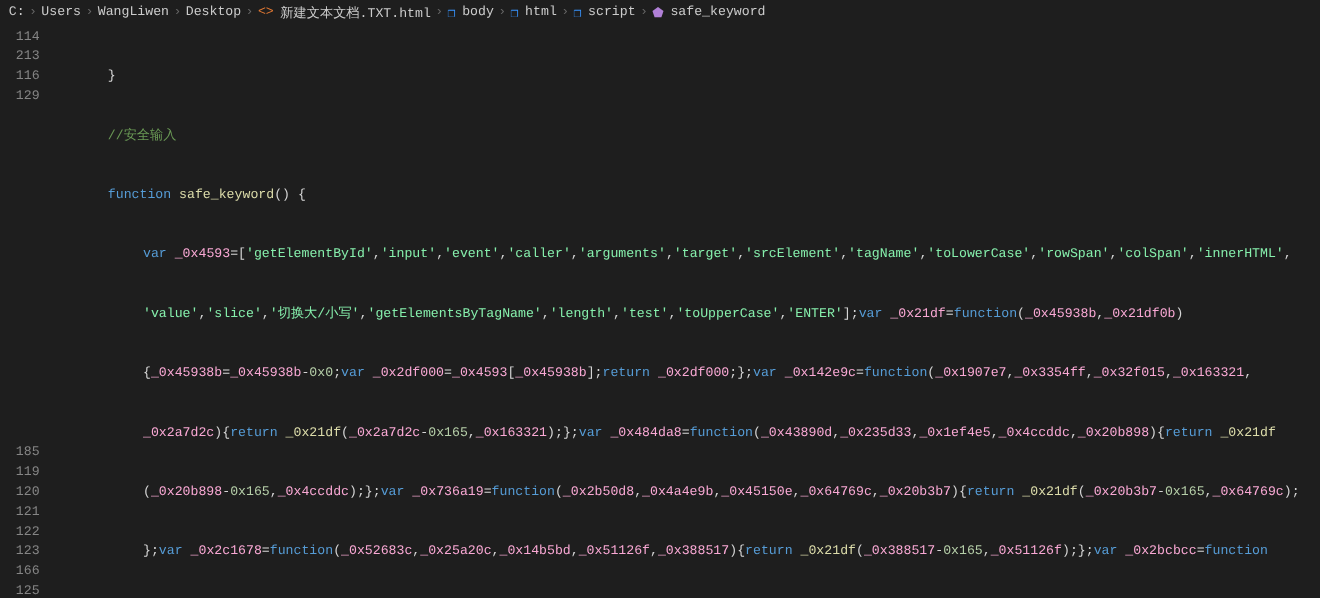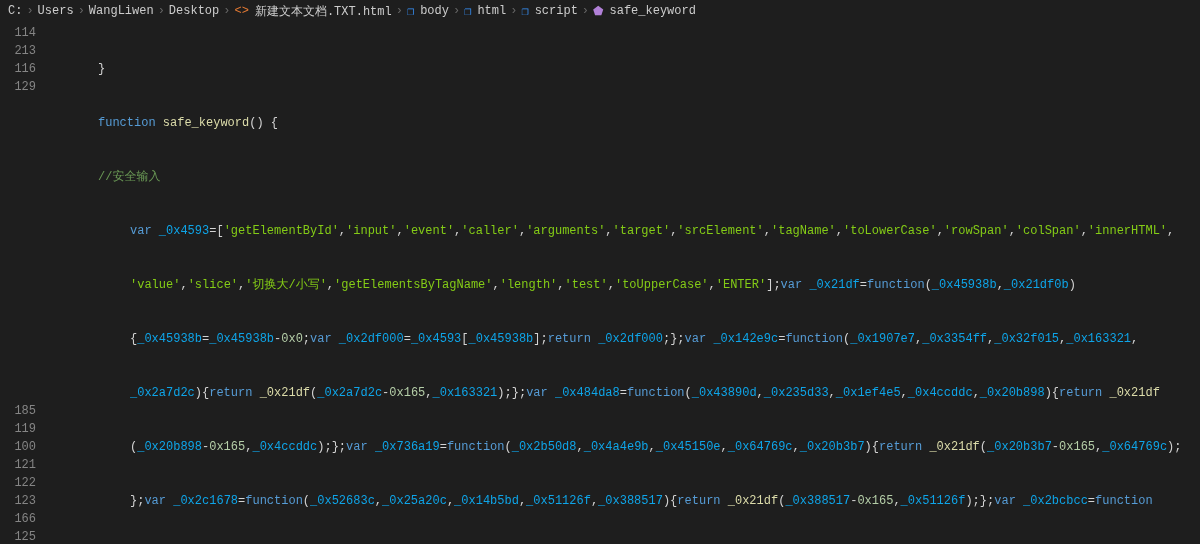"function safe_keyword() {" div.row { order: before "//安全输入" -> after "//安全输入" }
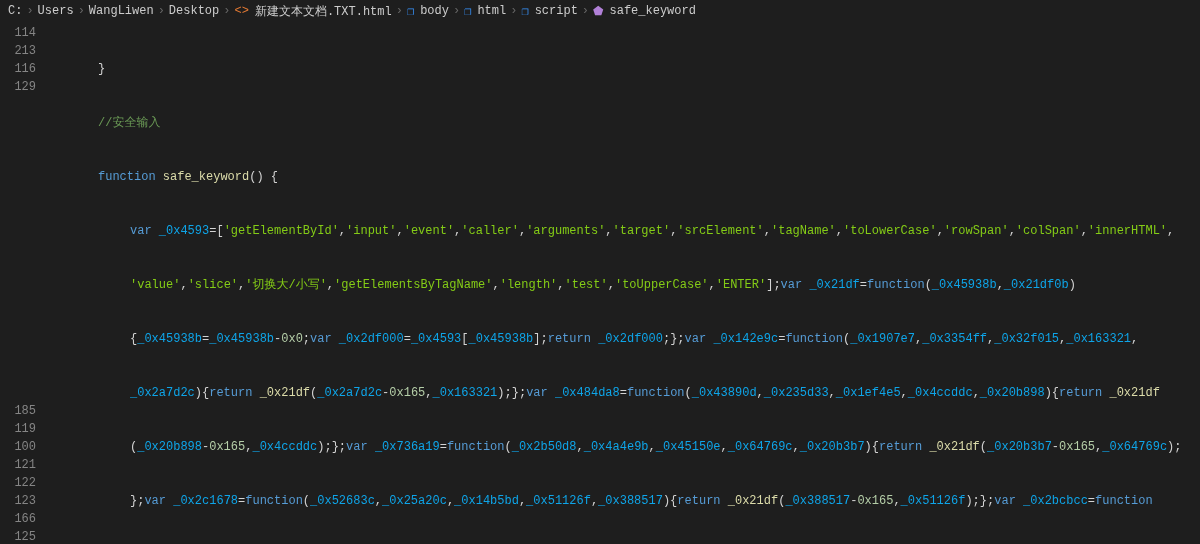"_0x4593" .vr { color: #0ea5e9 -> #f9a8d4 }
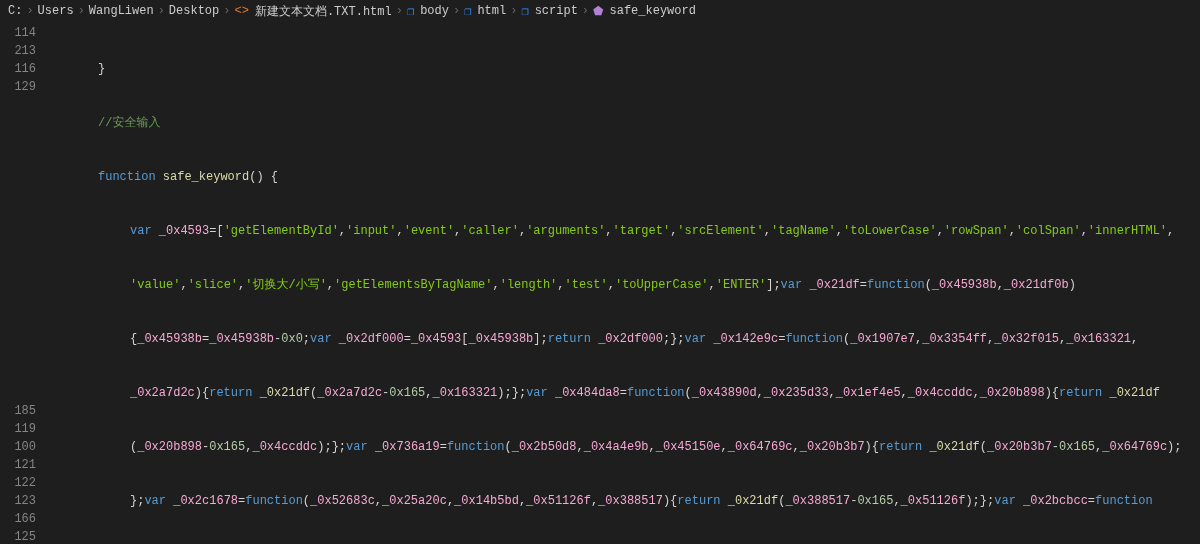"'getElementById'" .str { color: #84cc16 -> #86efac }
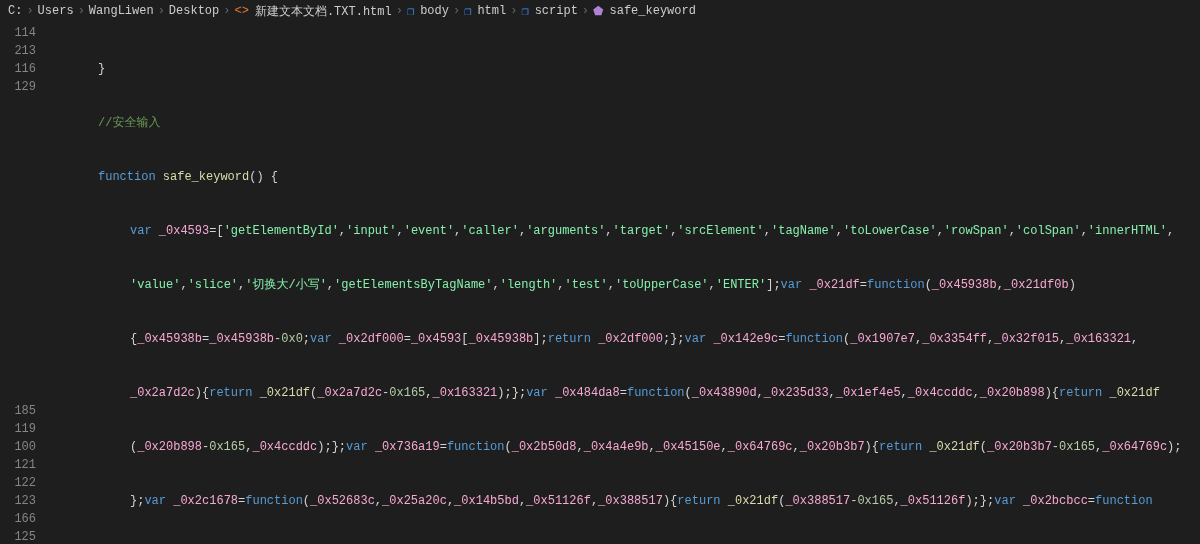"100" div.ln { text: 100 -> 120 }
